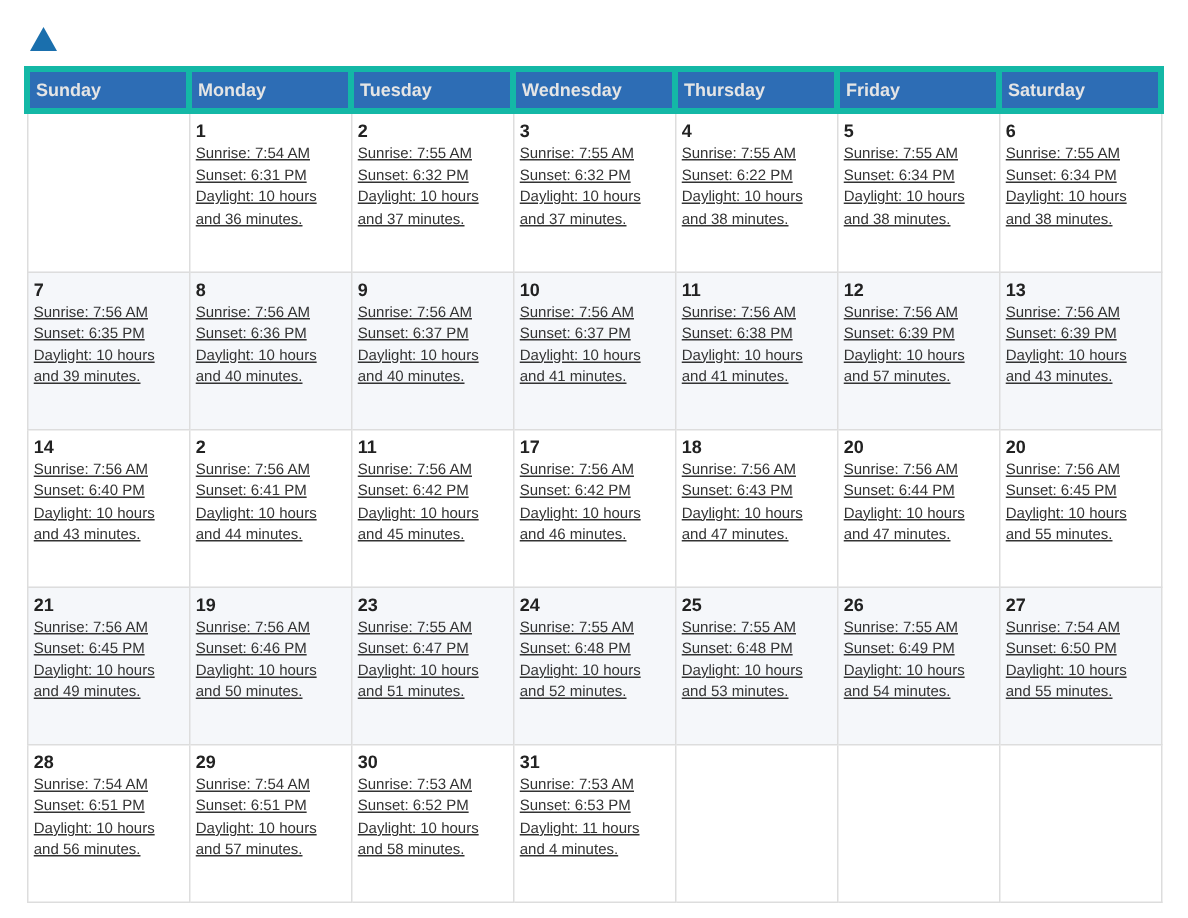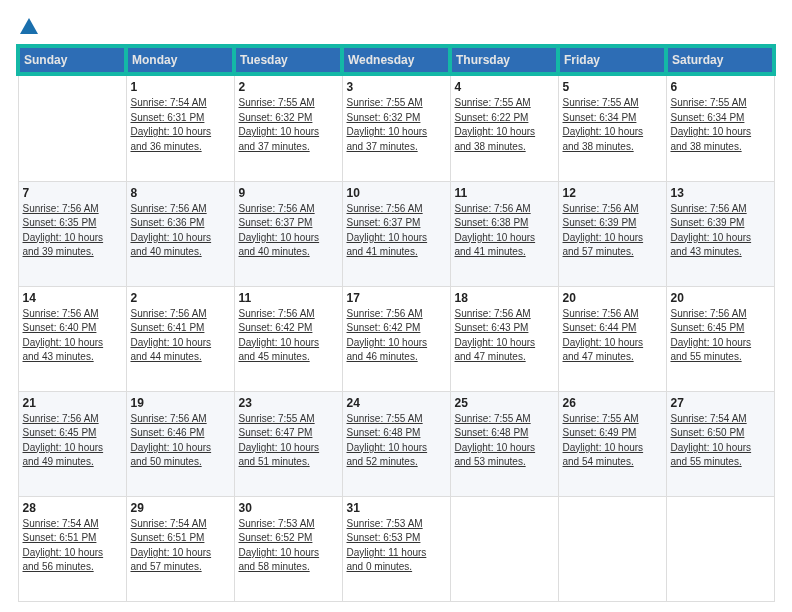"and 0 minutes." div { text: 0 -> 4 }
